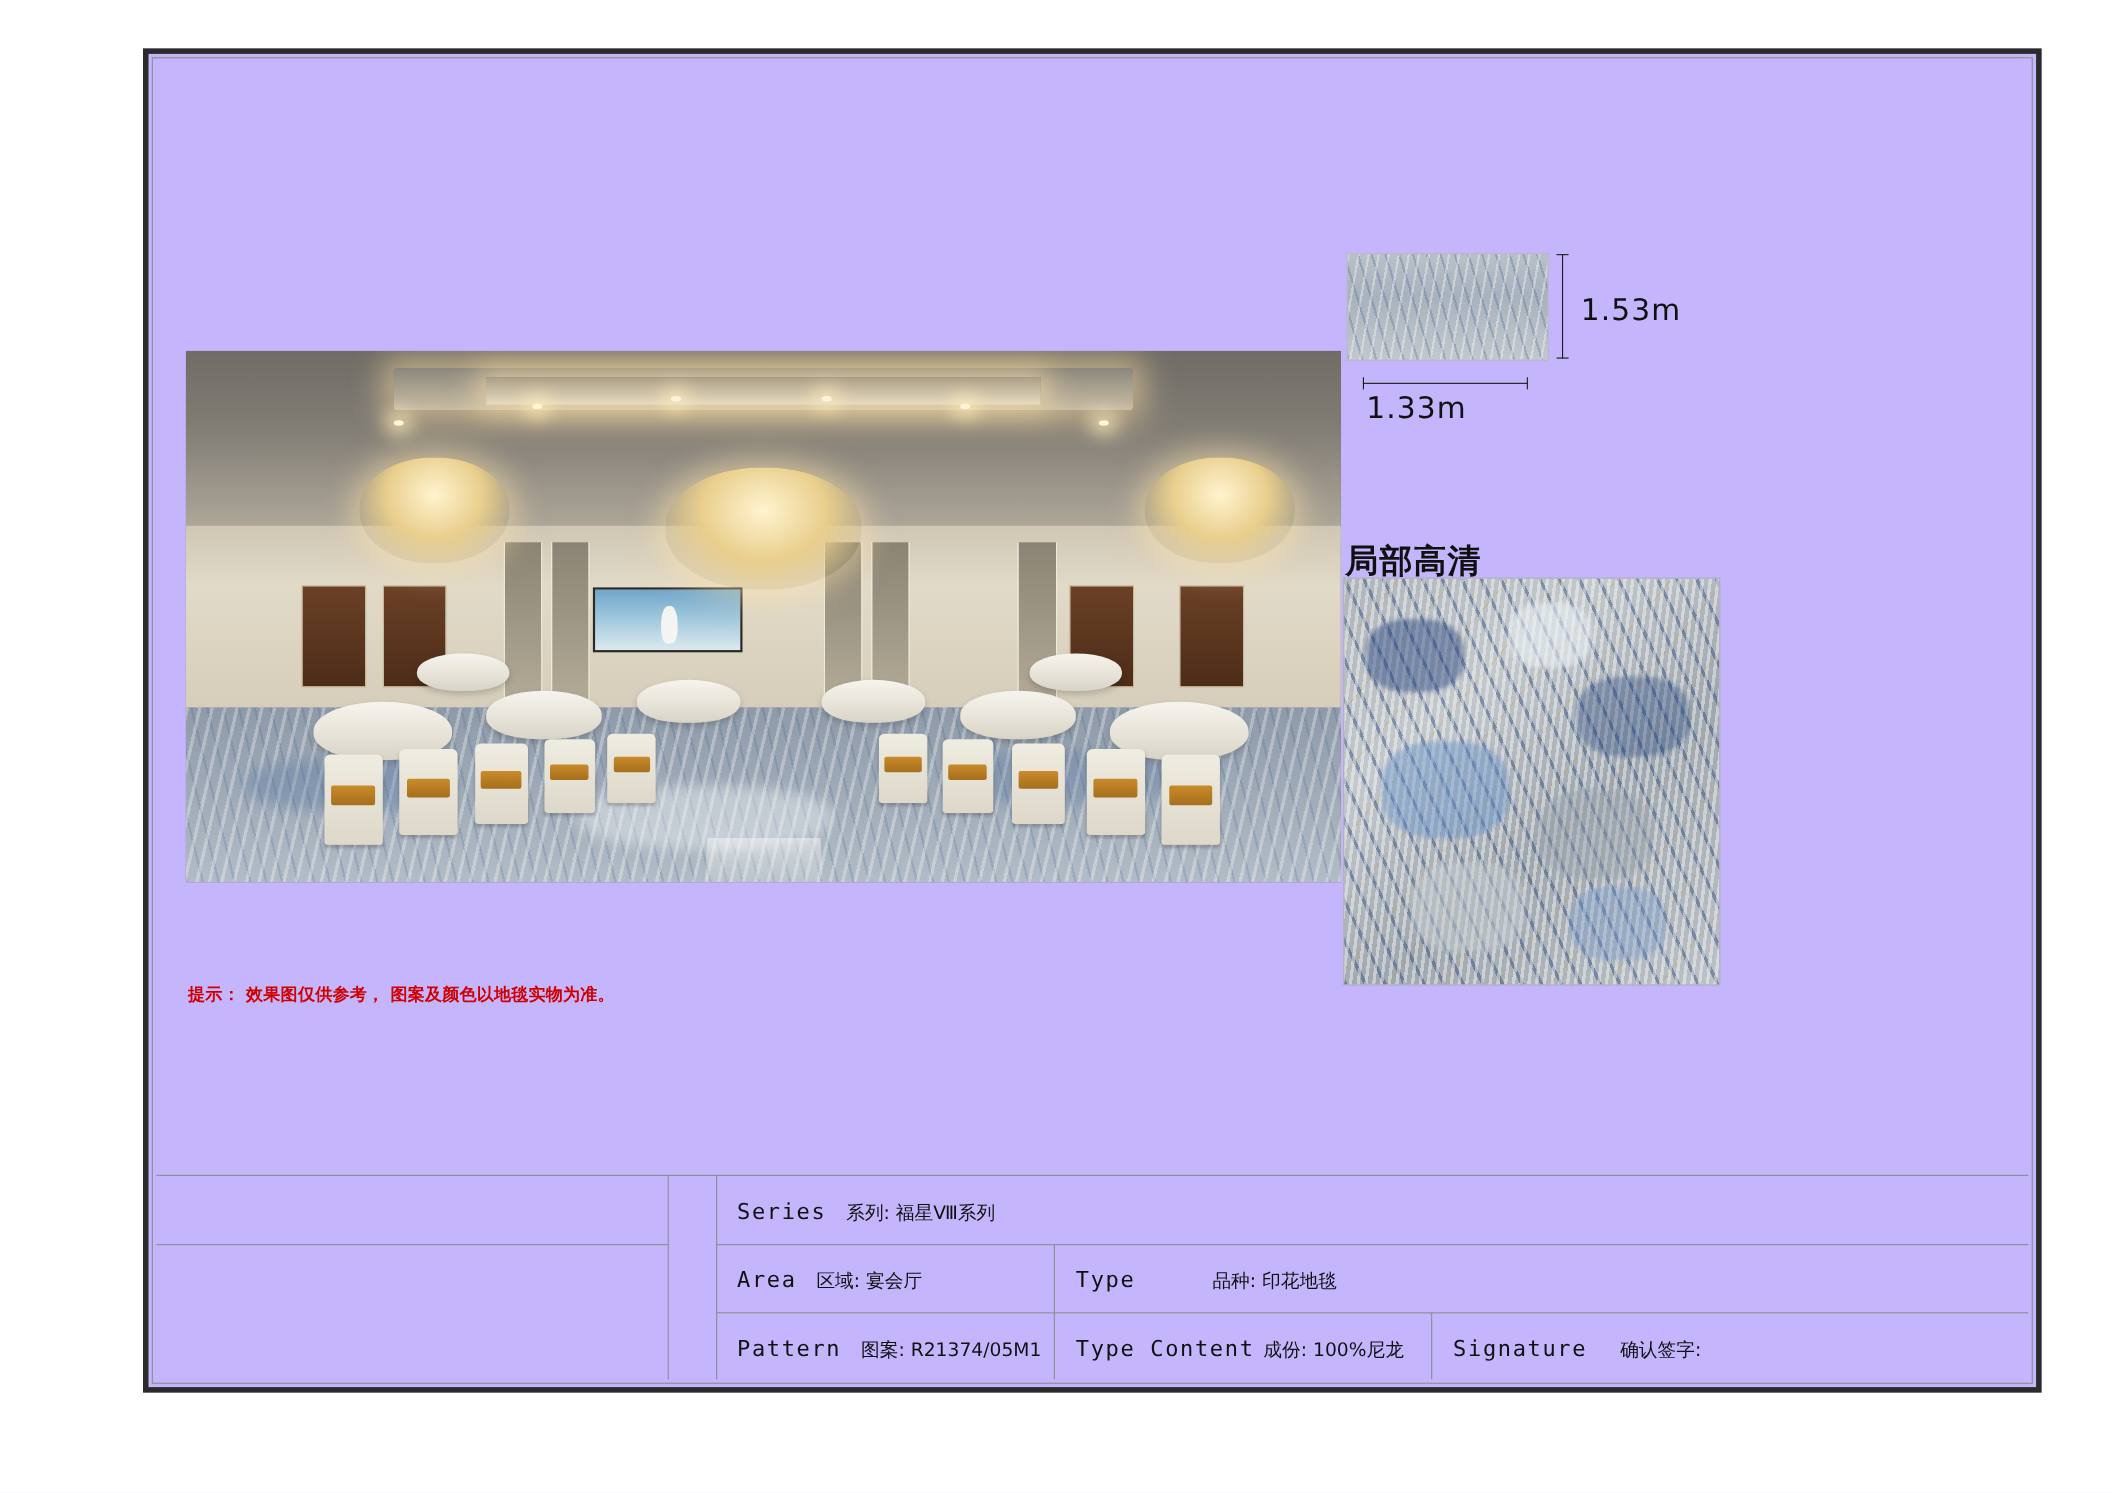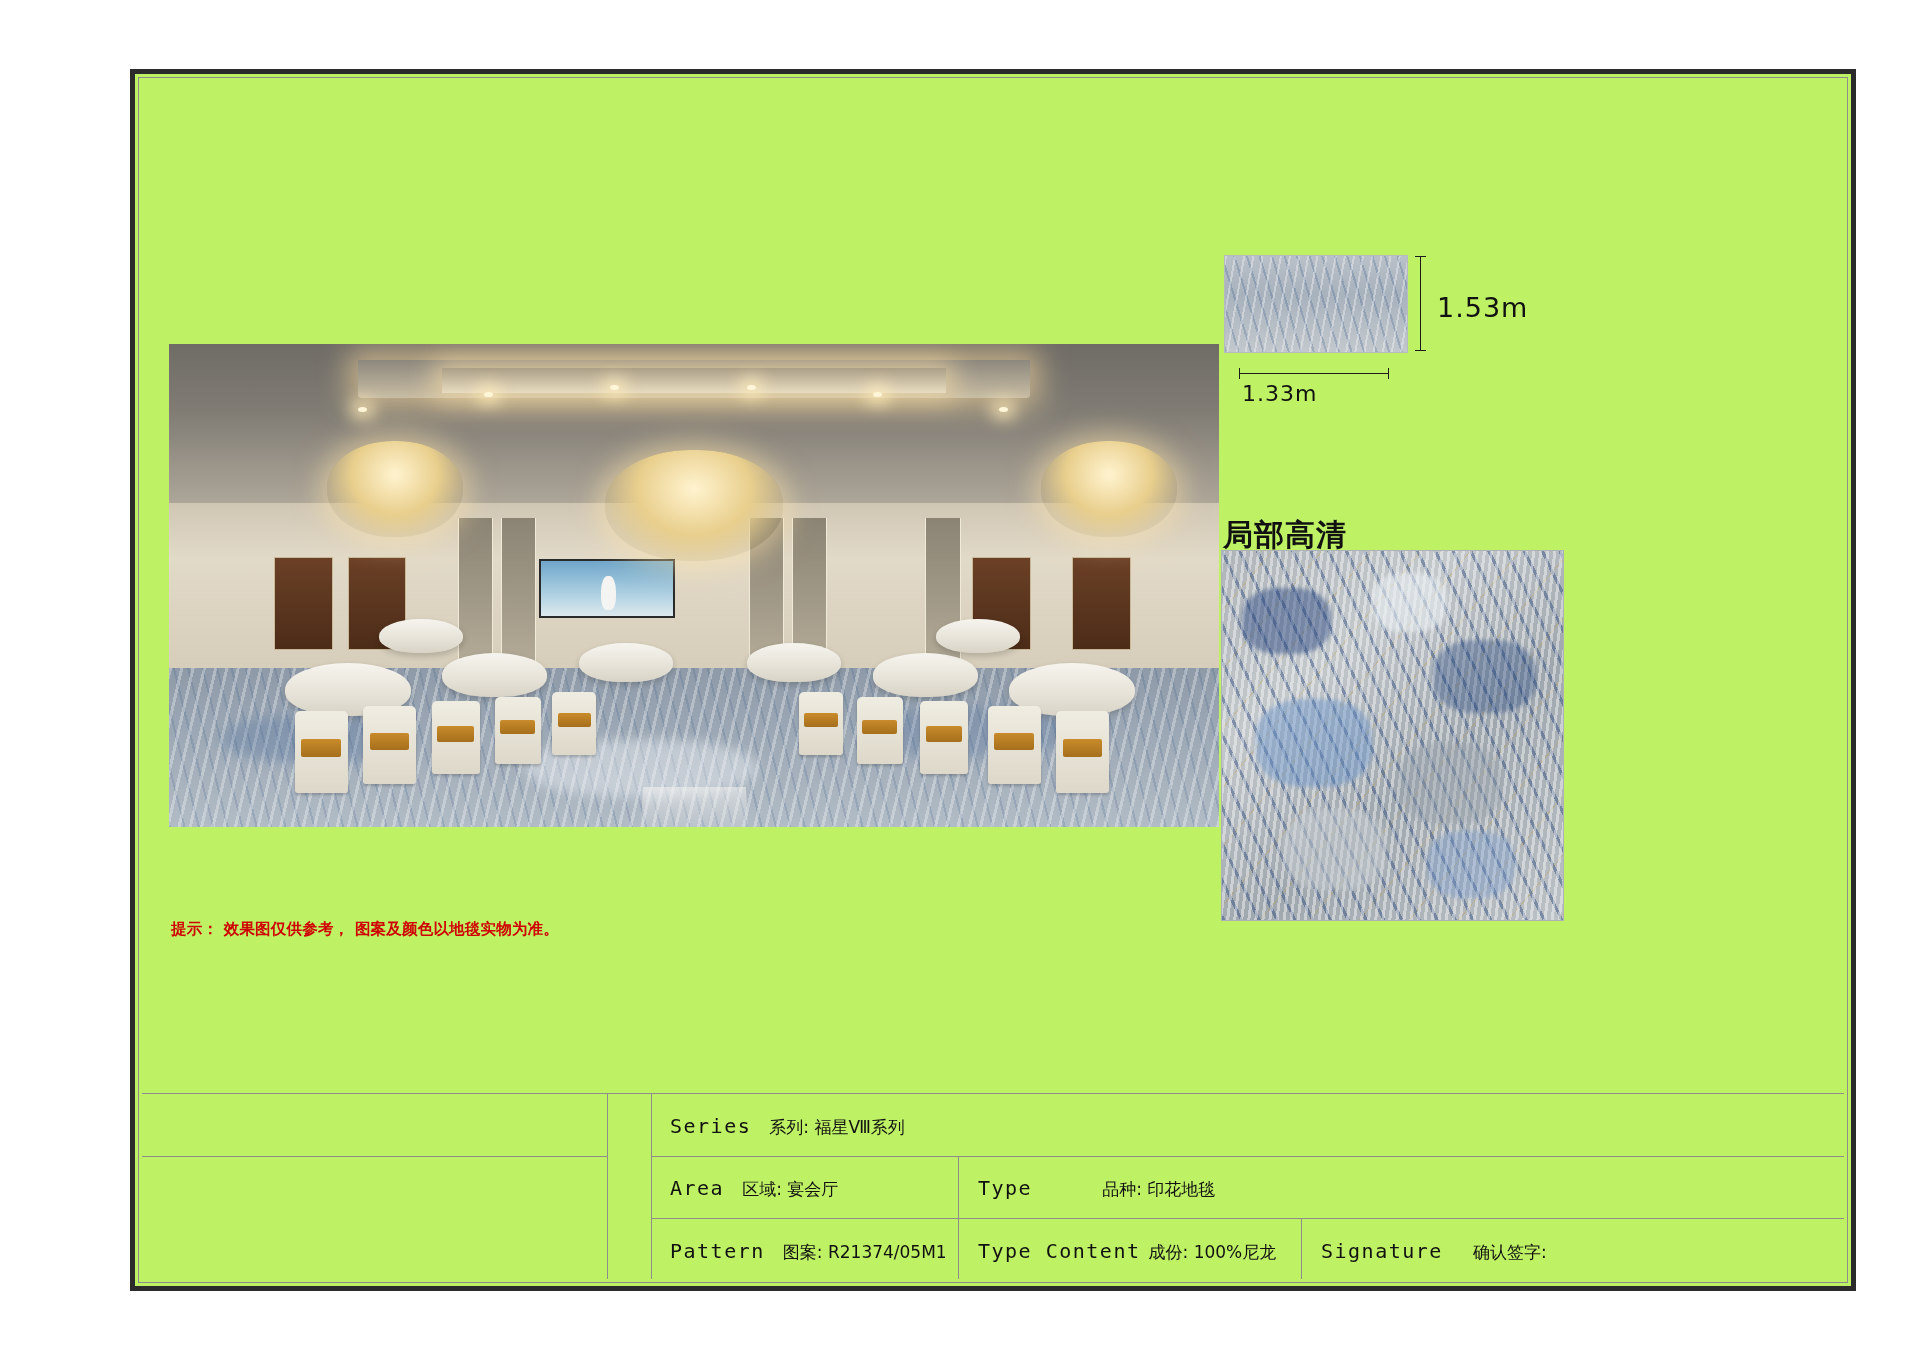"1.53m" .sheet { background: #bef264 -> #c4b5fd; top: 69px -> 44px }
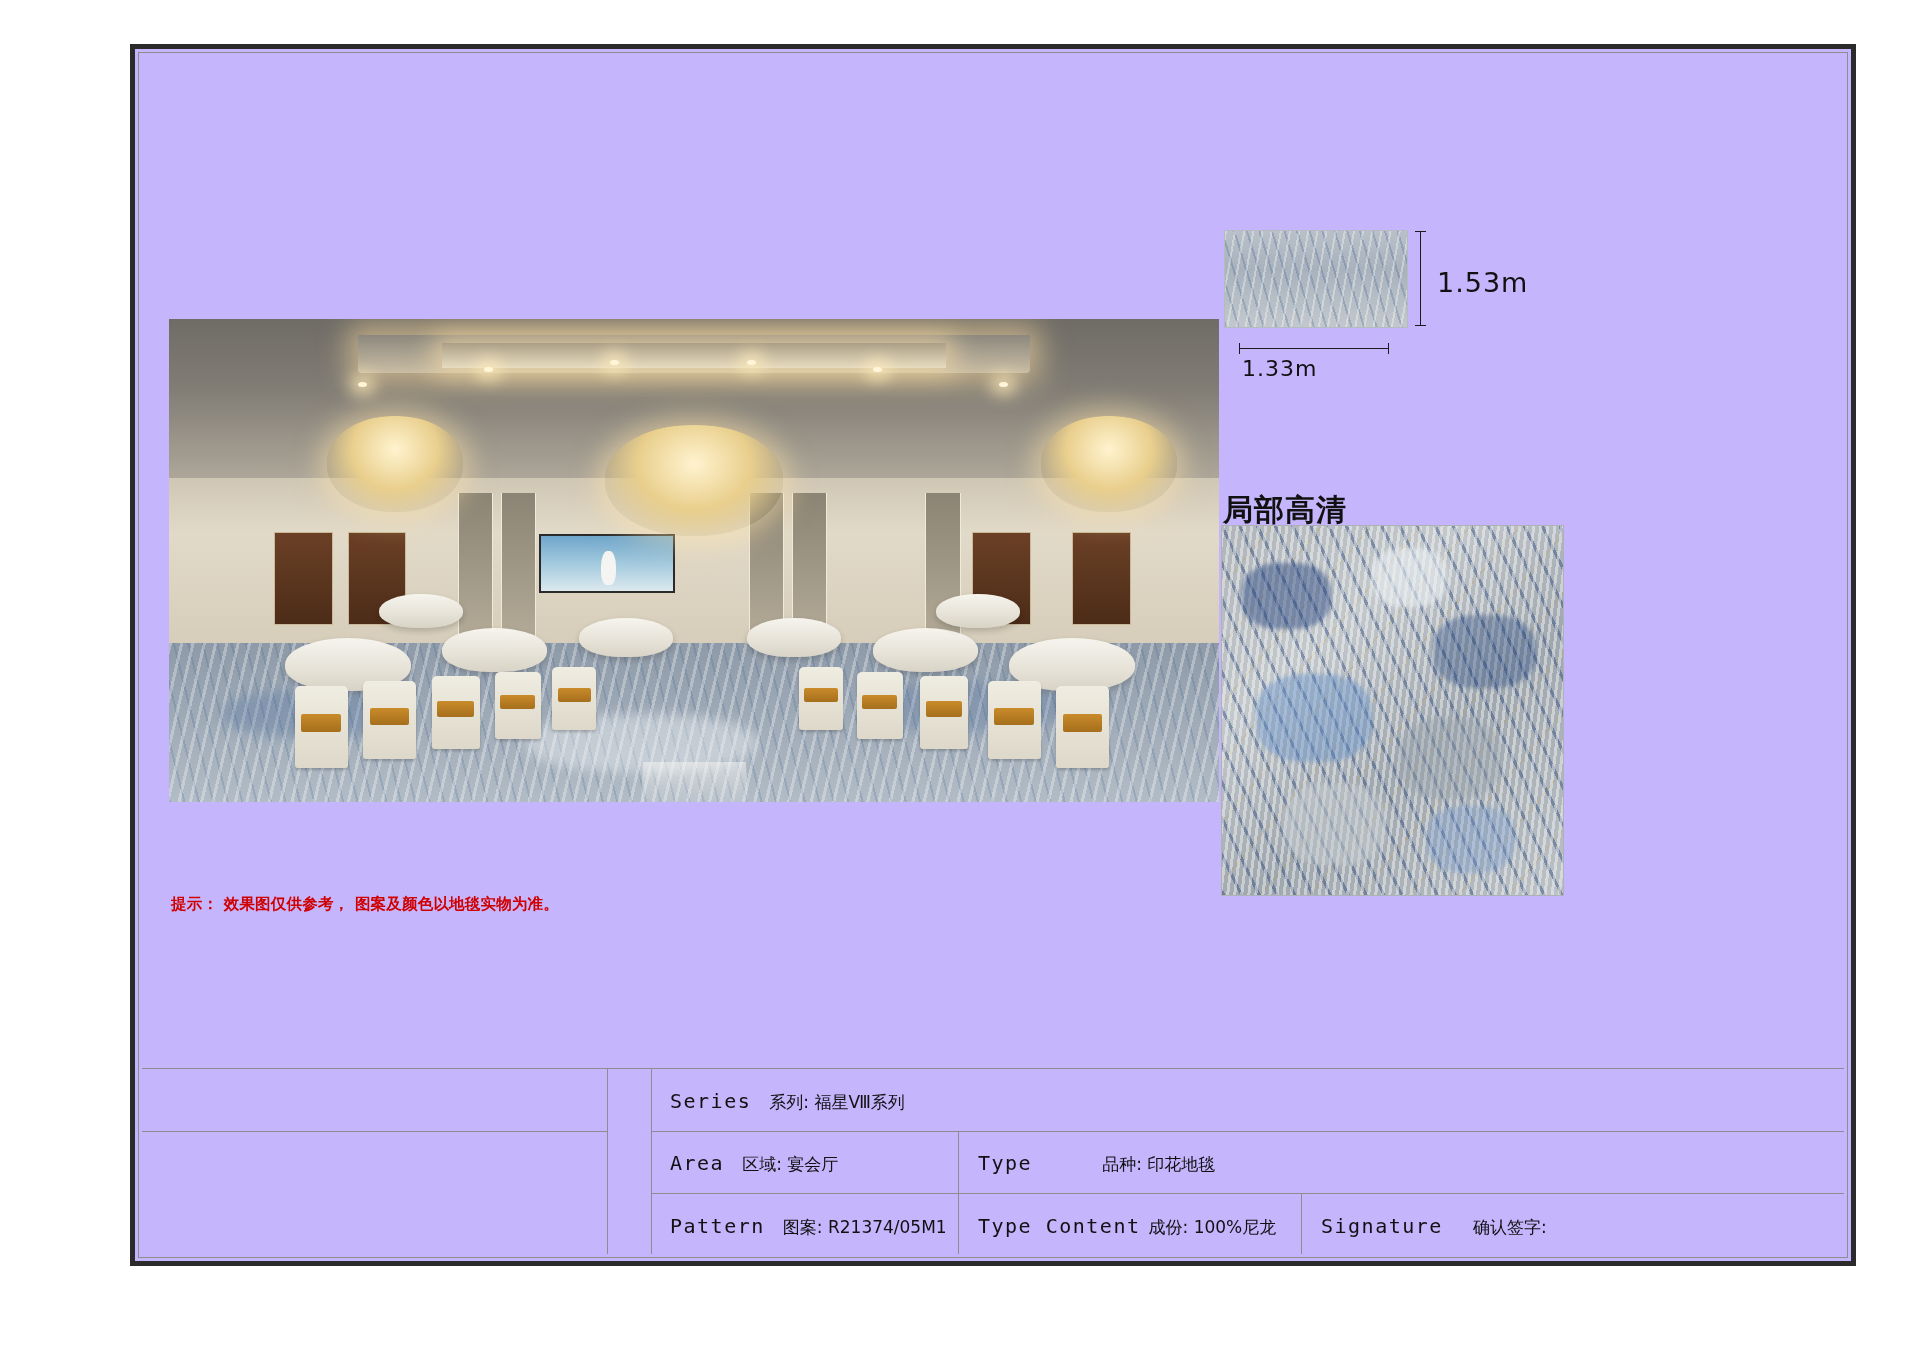"1.33m" .dim-h-label { font-size: 22px -> 27px }
